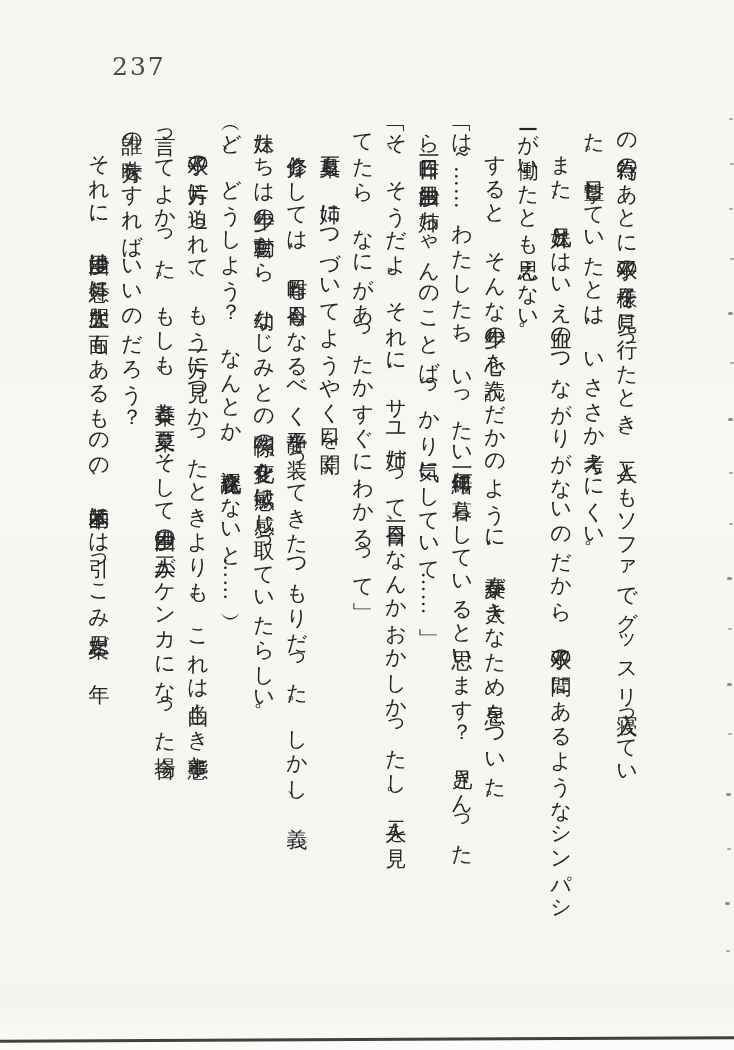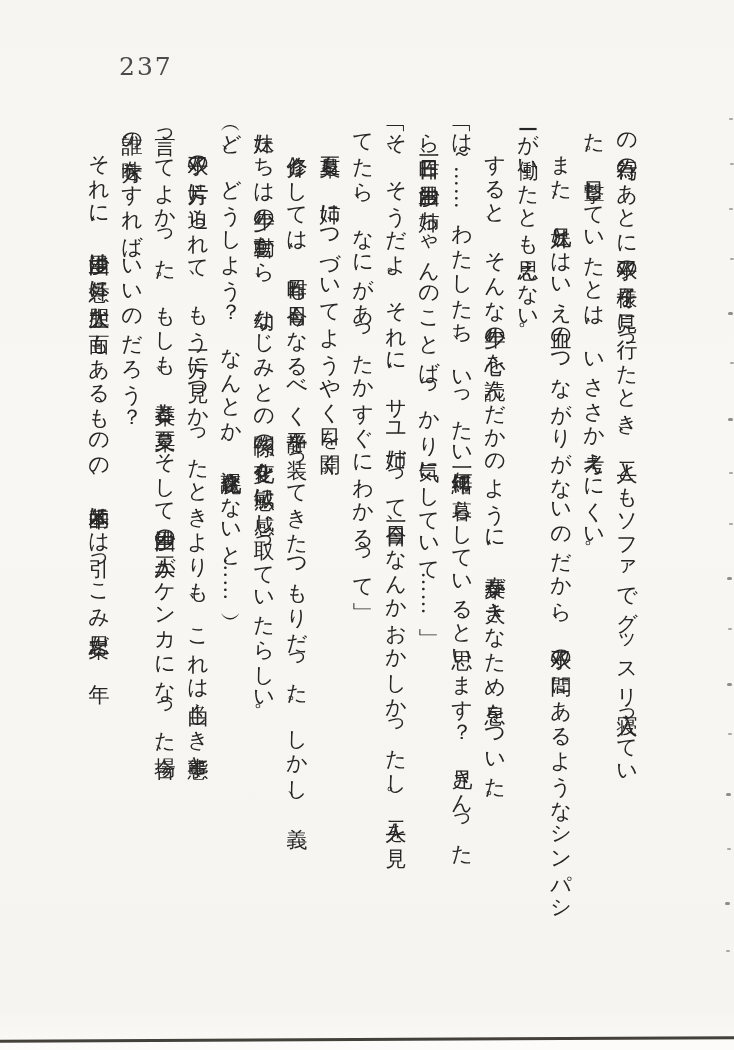"237" .page-number { left: 119px -> 112px }
